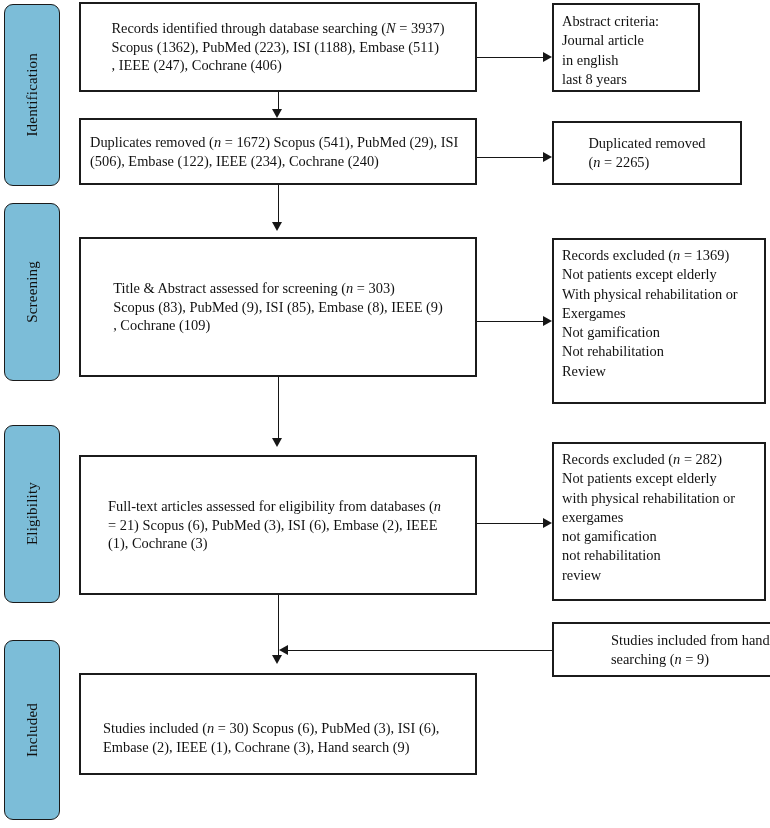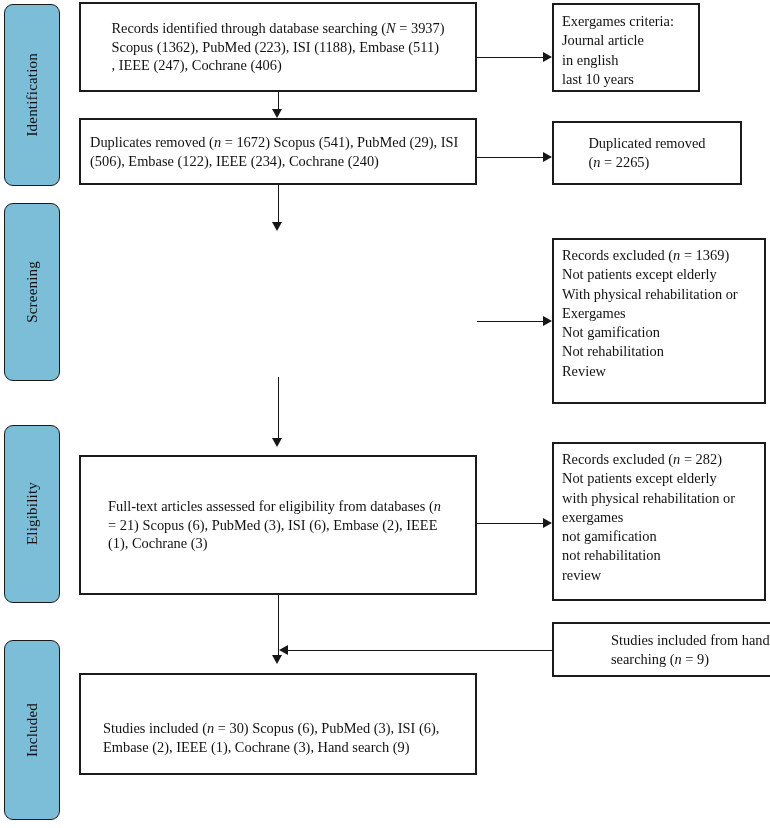"Exergames criteria:" span { text: Exergames -> Abstract }
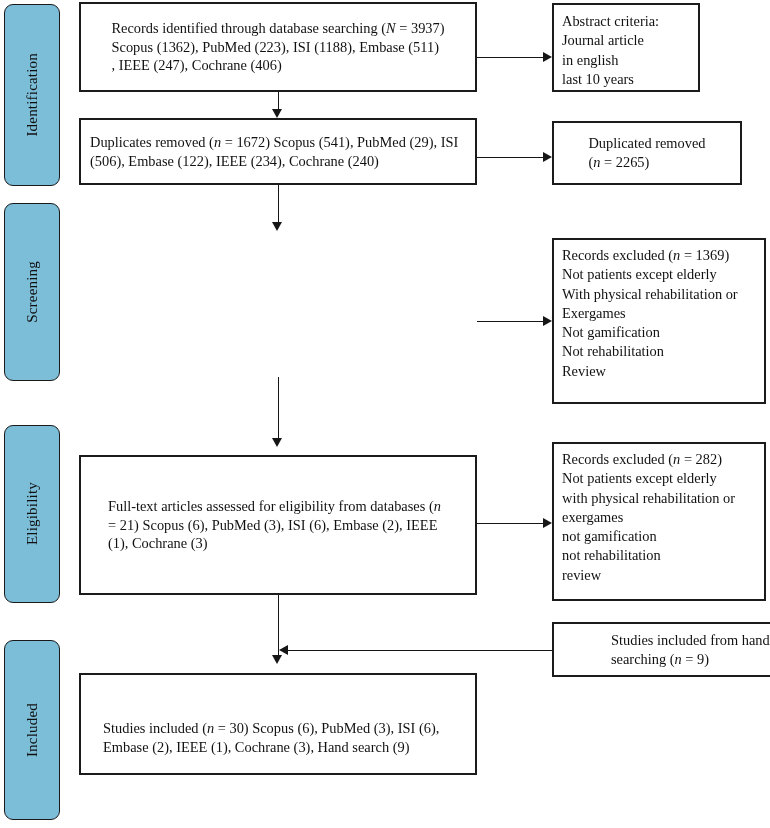"last 10 years" span { text: 10 -> 8 }
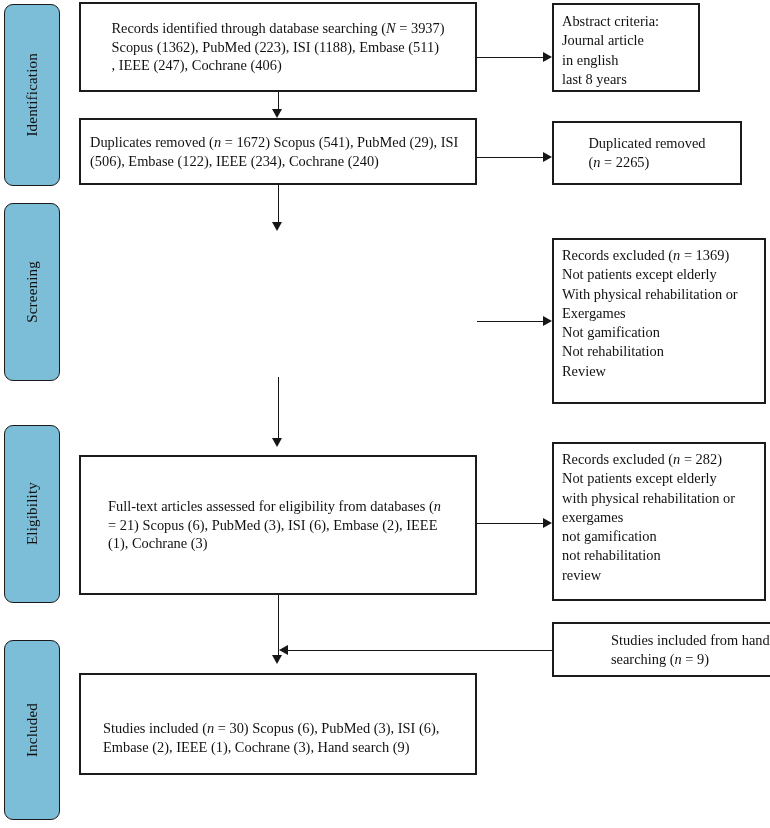"Title & Abstract assessed for" div.pbox { html: none -> <div> <div> <span>Title &amp; Abstract assessed for screening (</span><span>n</span><span> = 303)</span><br> <span>Scopus (83), PubMed (9), ISI (85), Embase (8), IEEE (9)</span><br> <span>, Cochrane (109)</span> </div> </div> }
